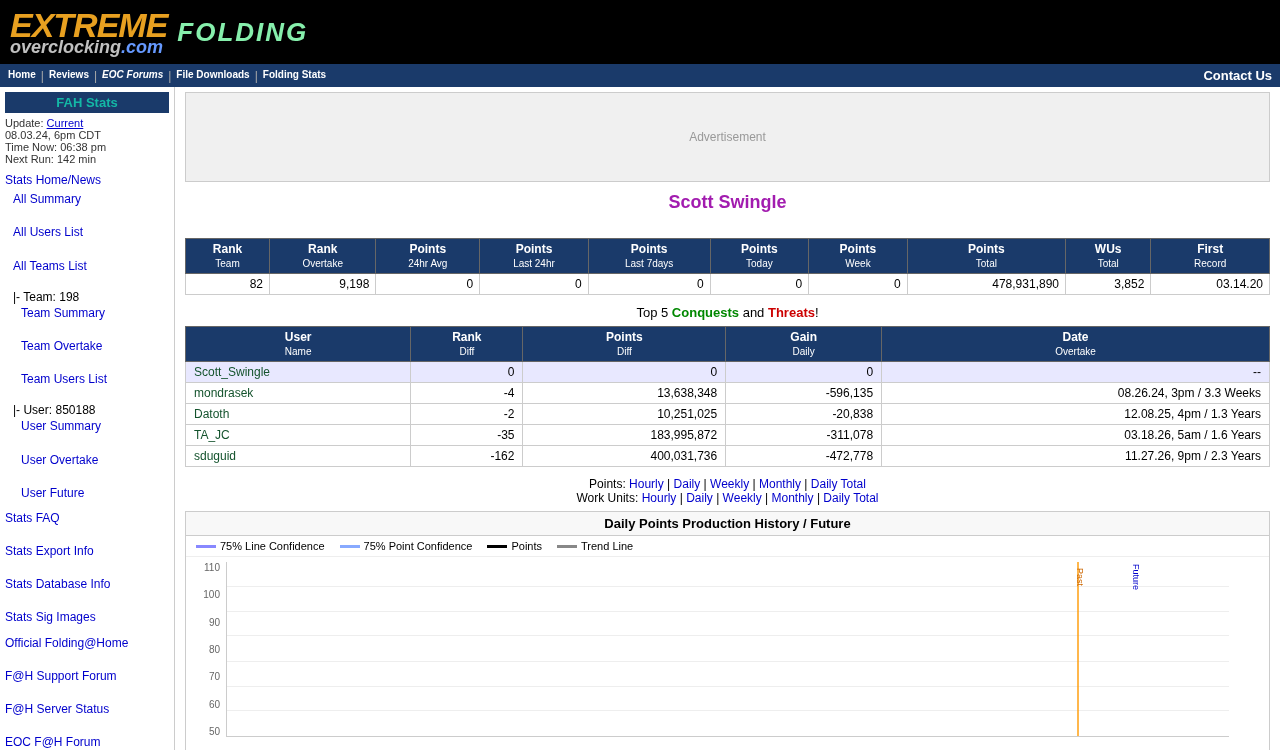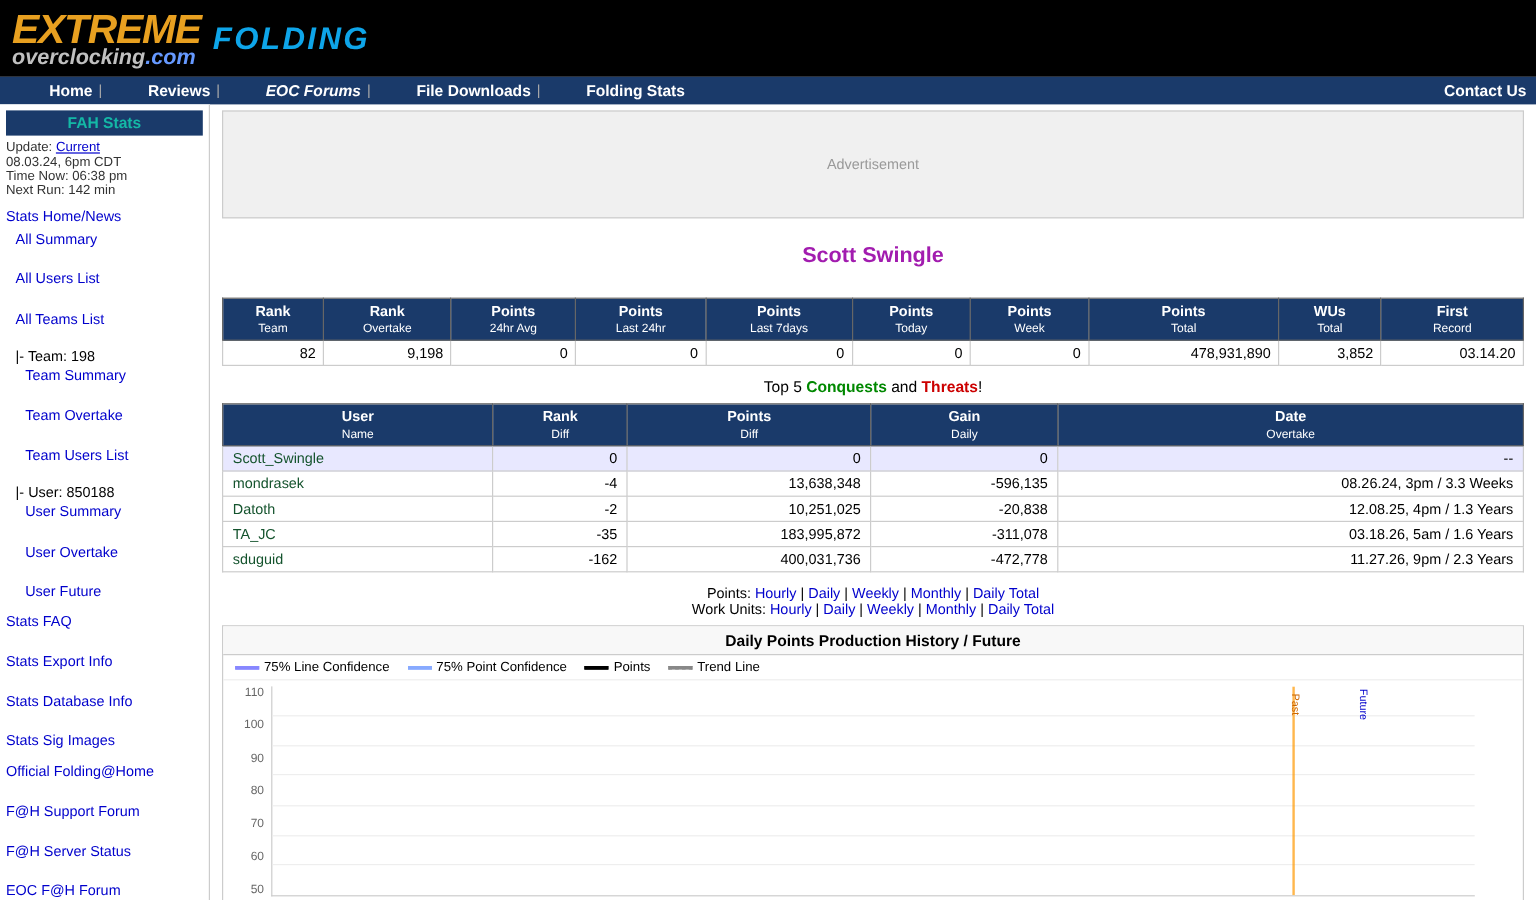"FOLDING" div { color: #0ea5e9 -> #86efac }
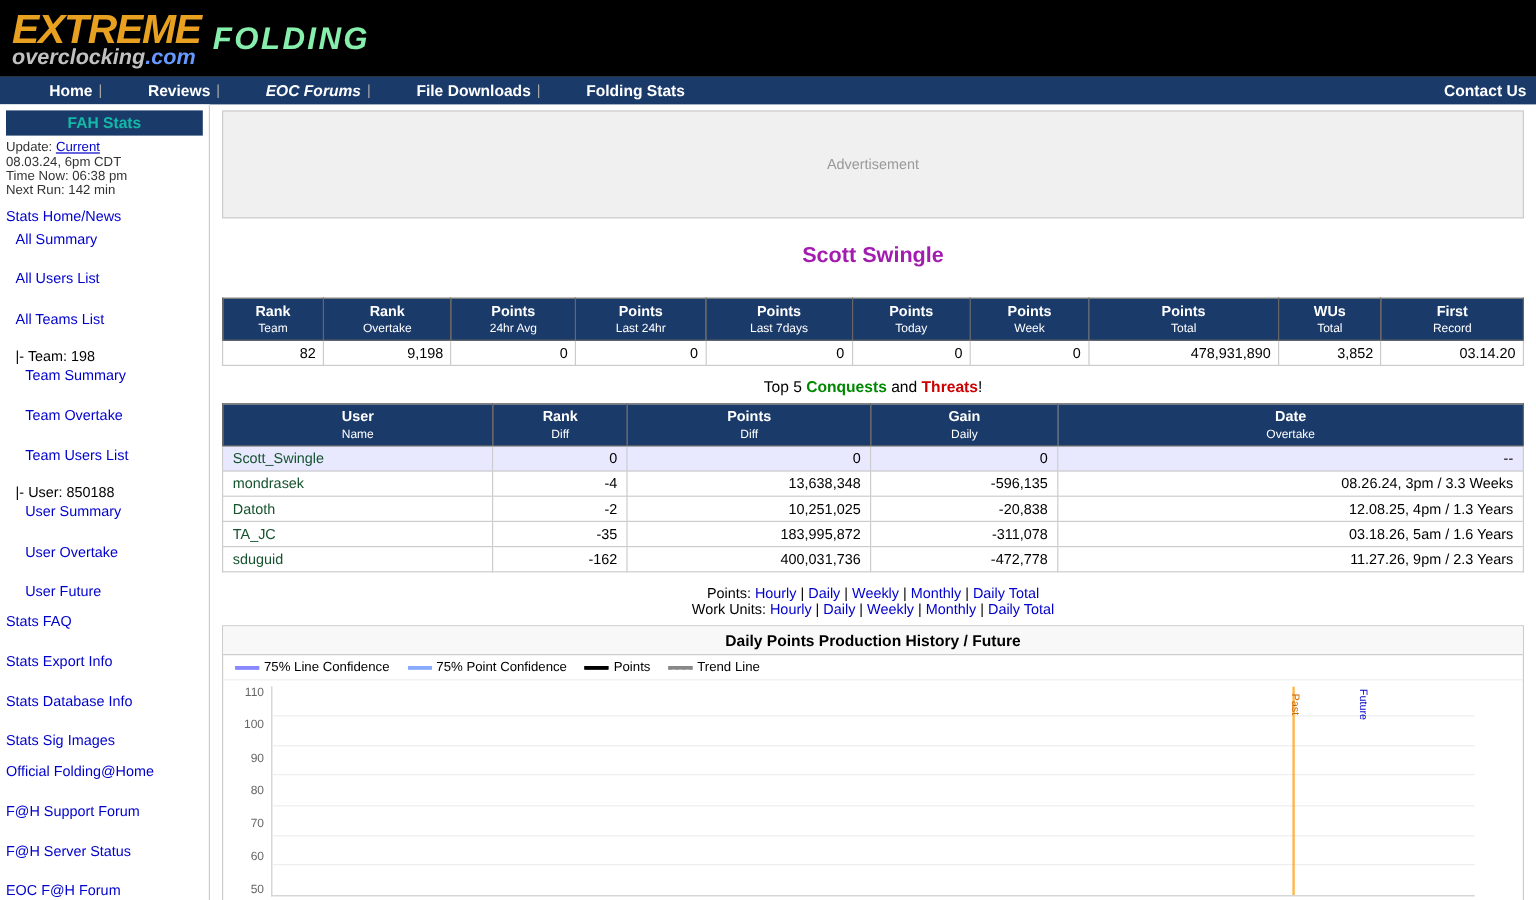"Home" #navbar-left a { font-size: 13px -> 10px; margin-left: 33px -> none }
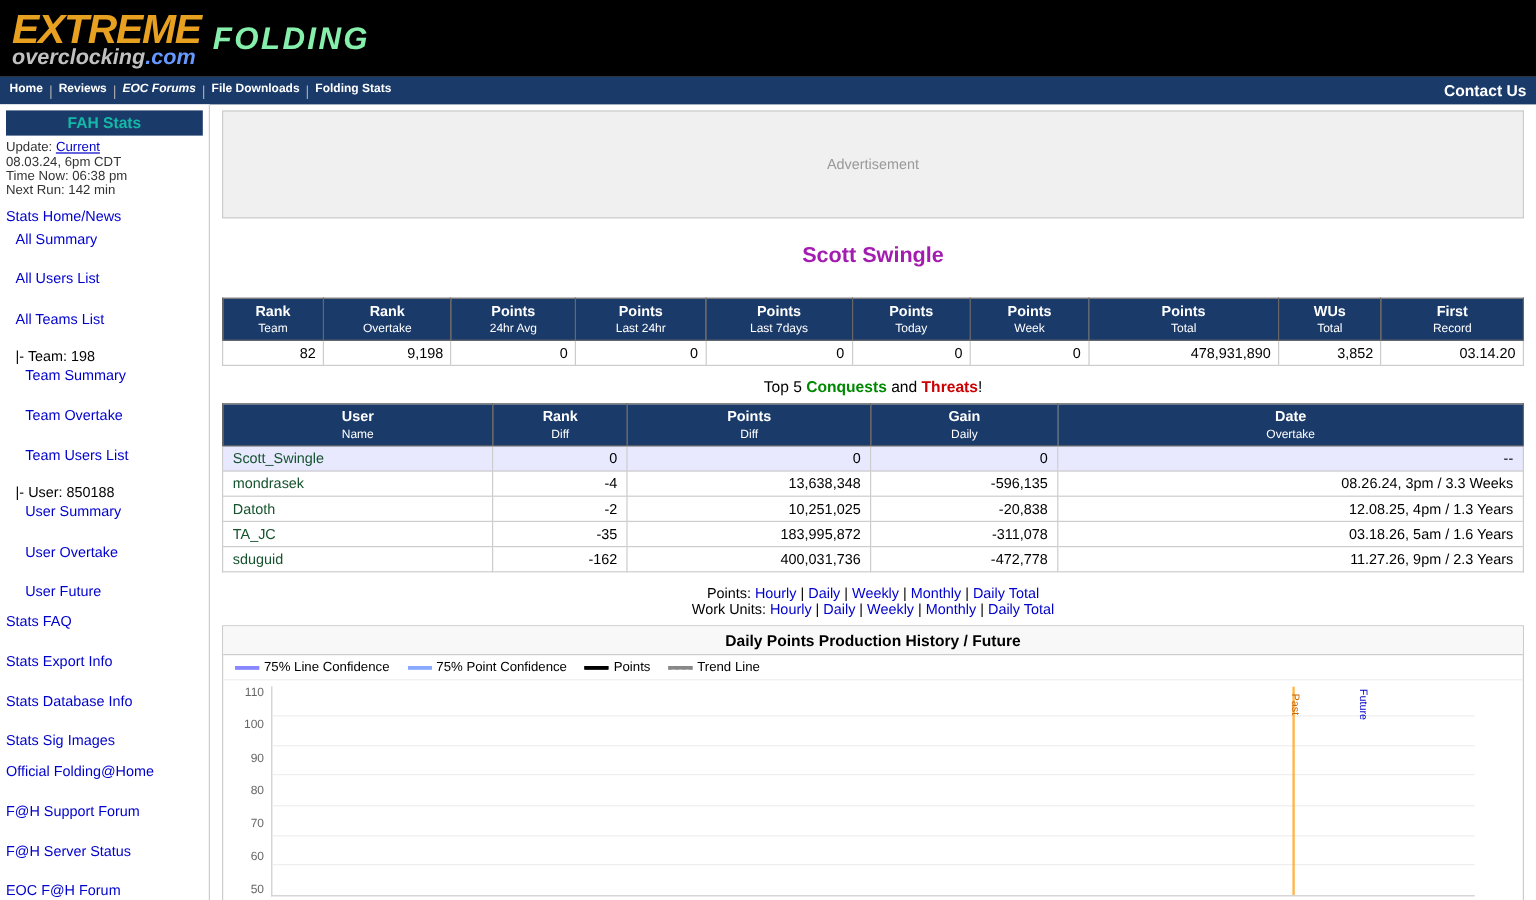"Advertisement" #ad-banner { margin-bottom: 20px -> 10px }
